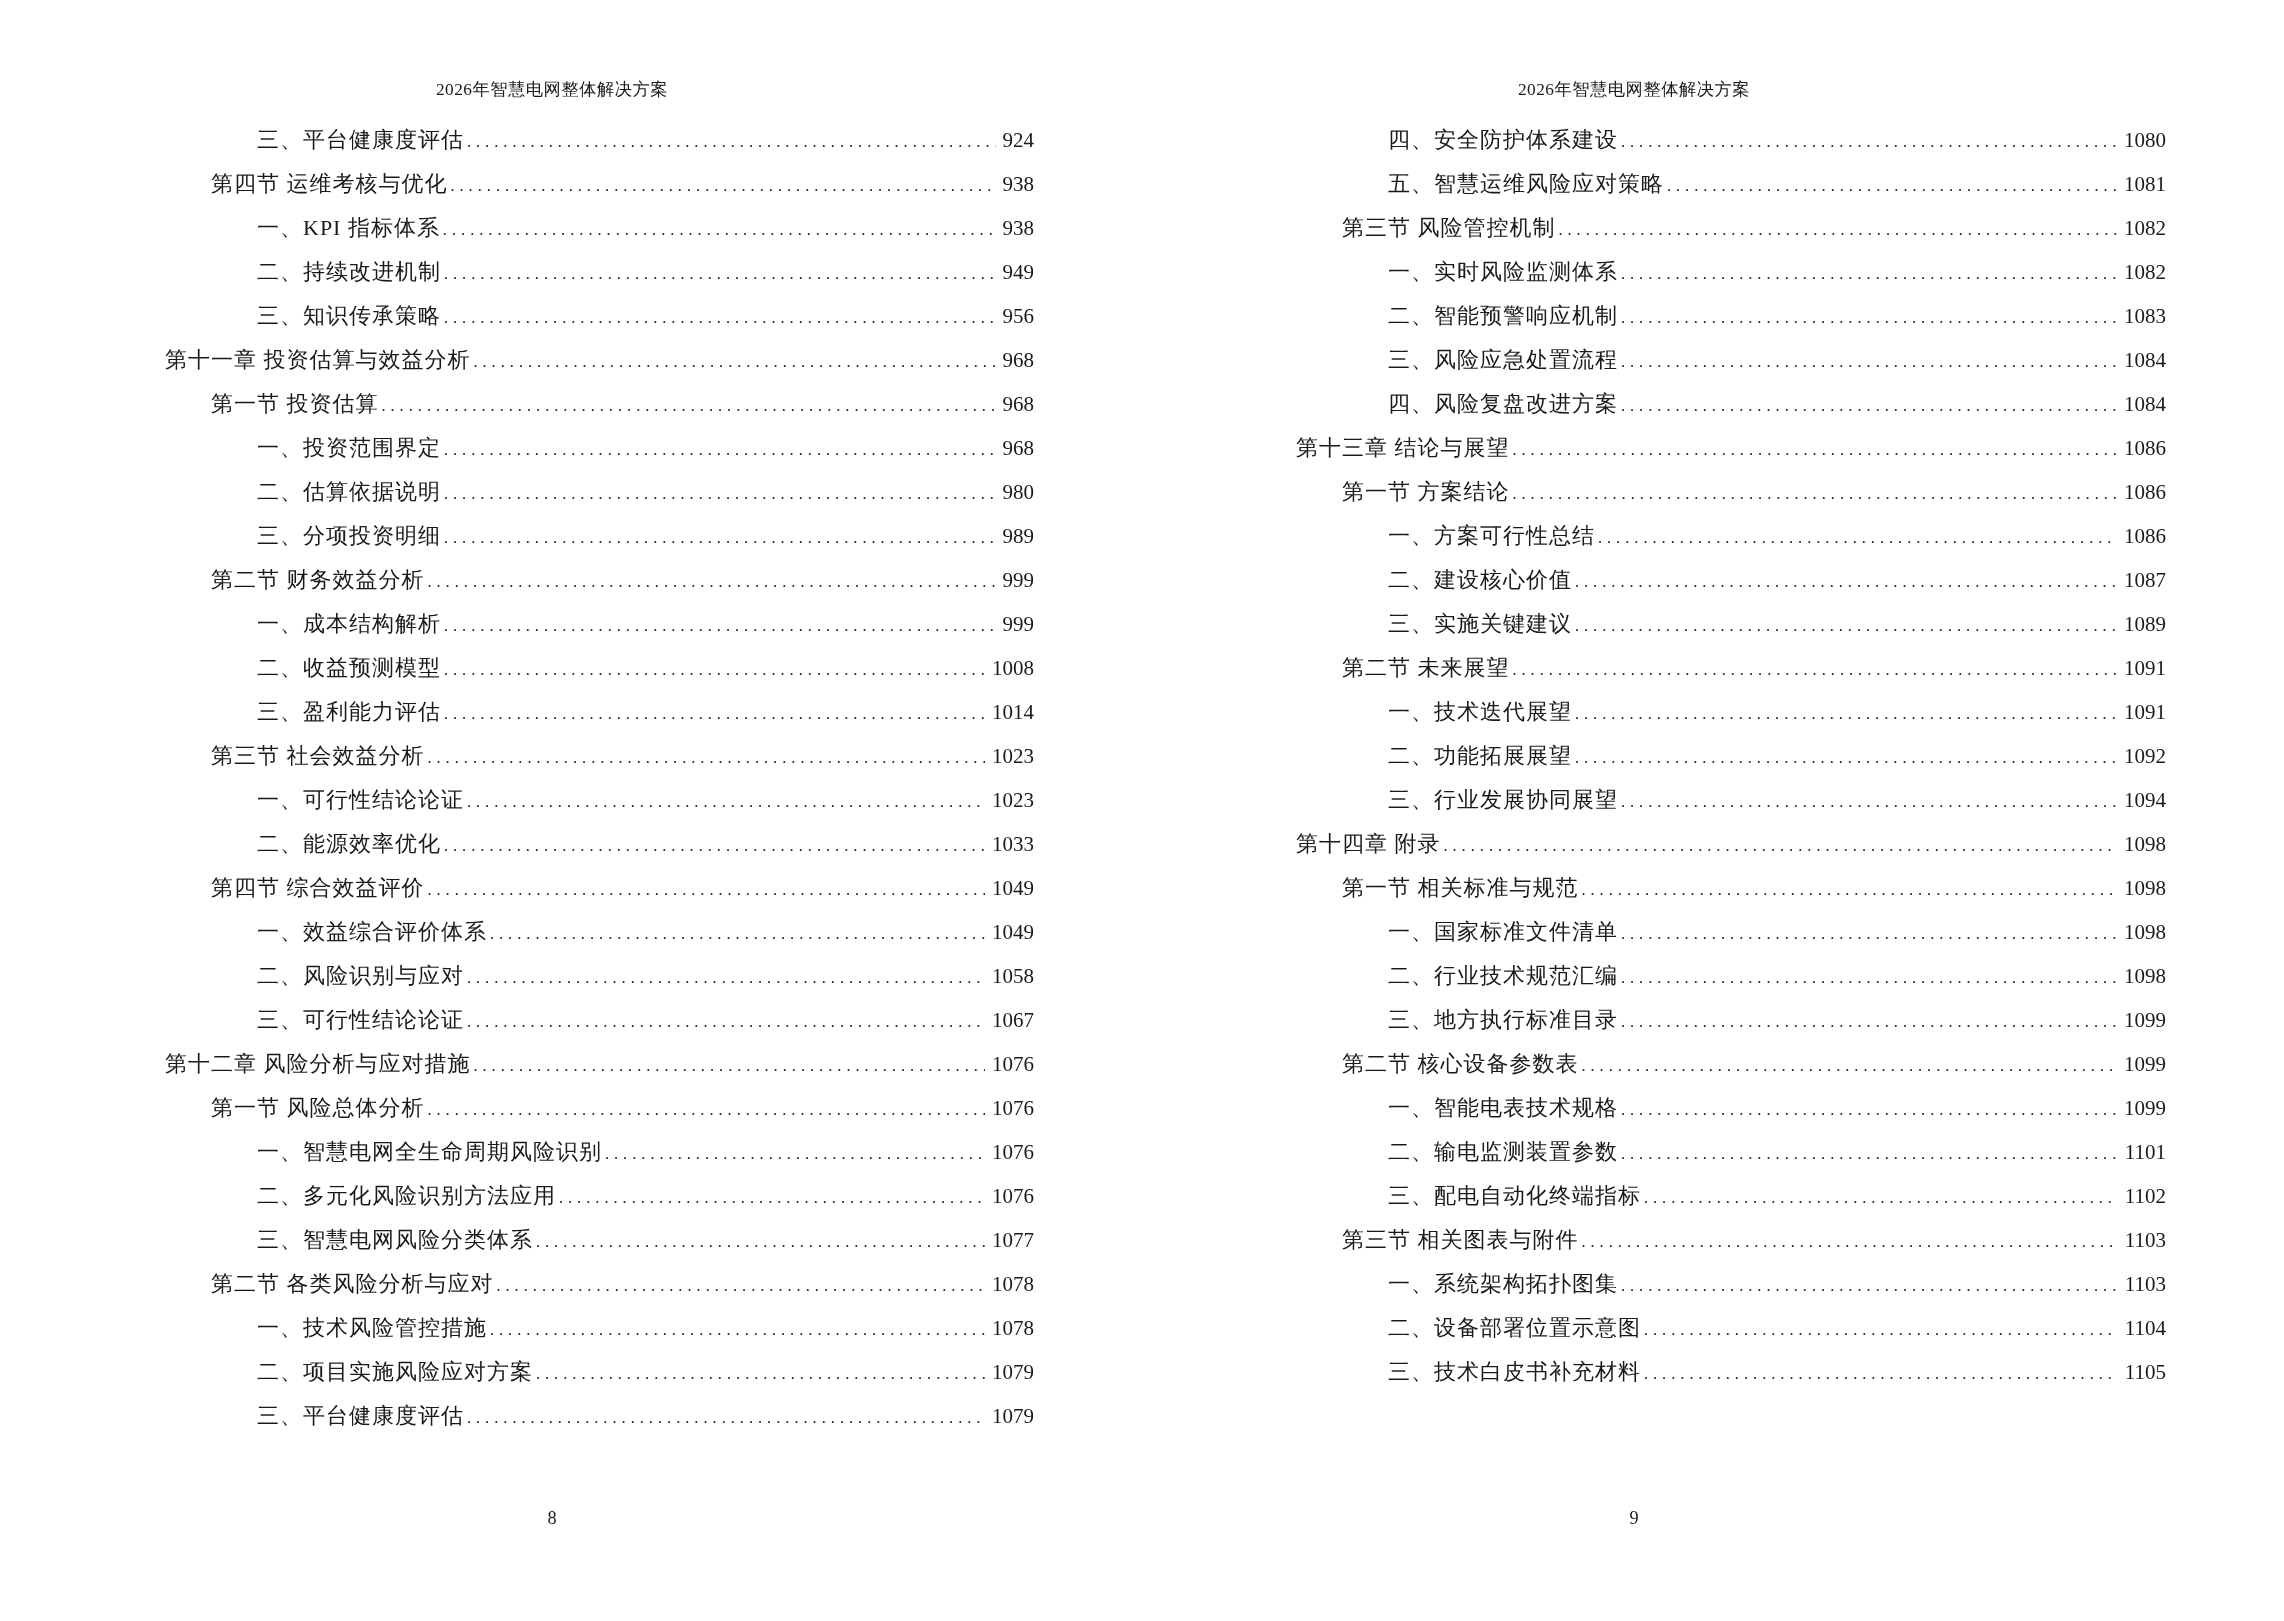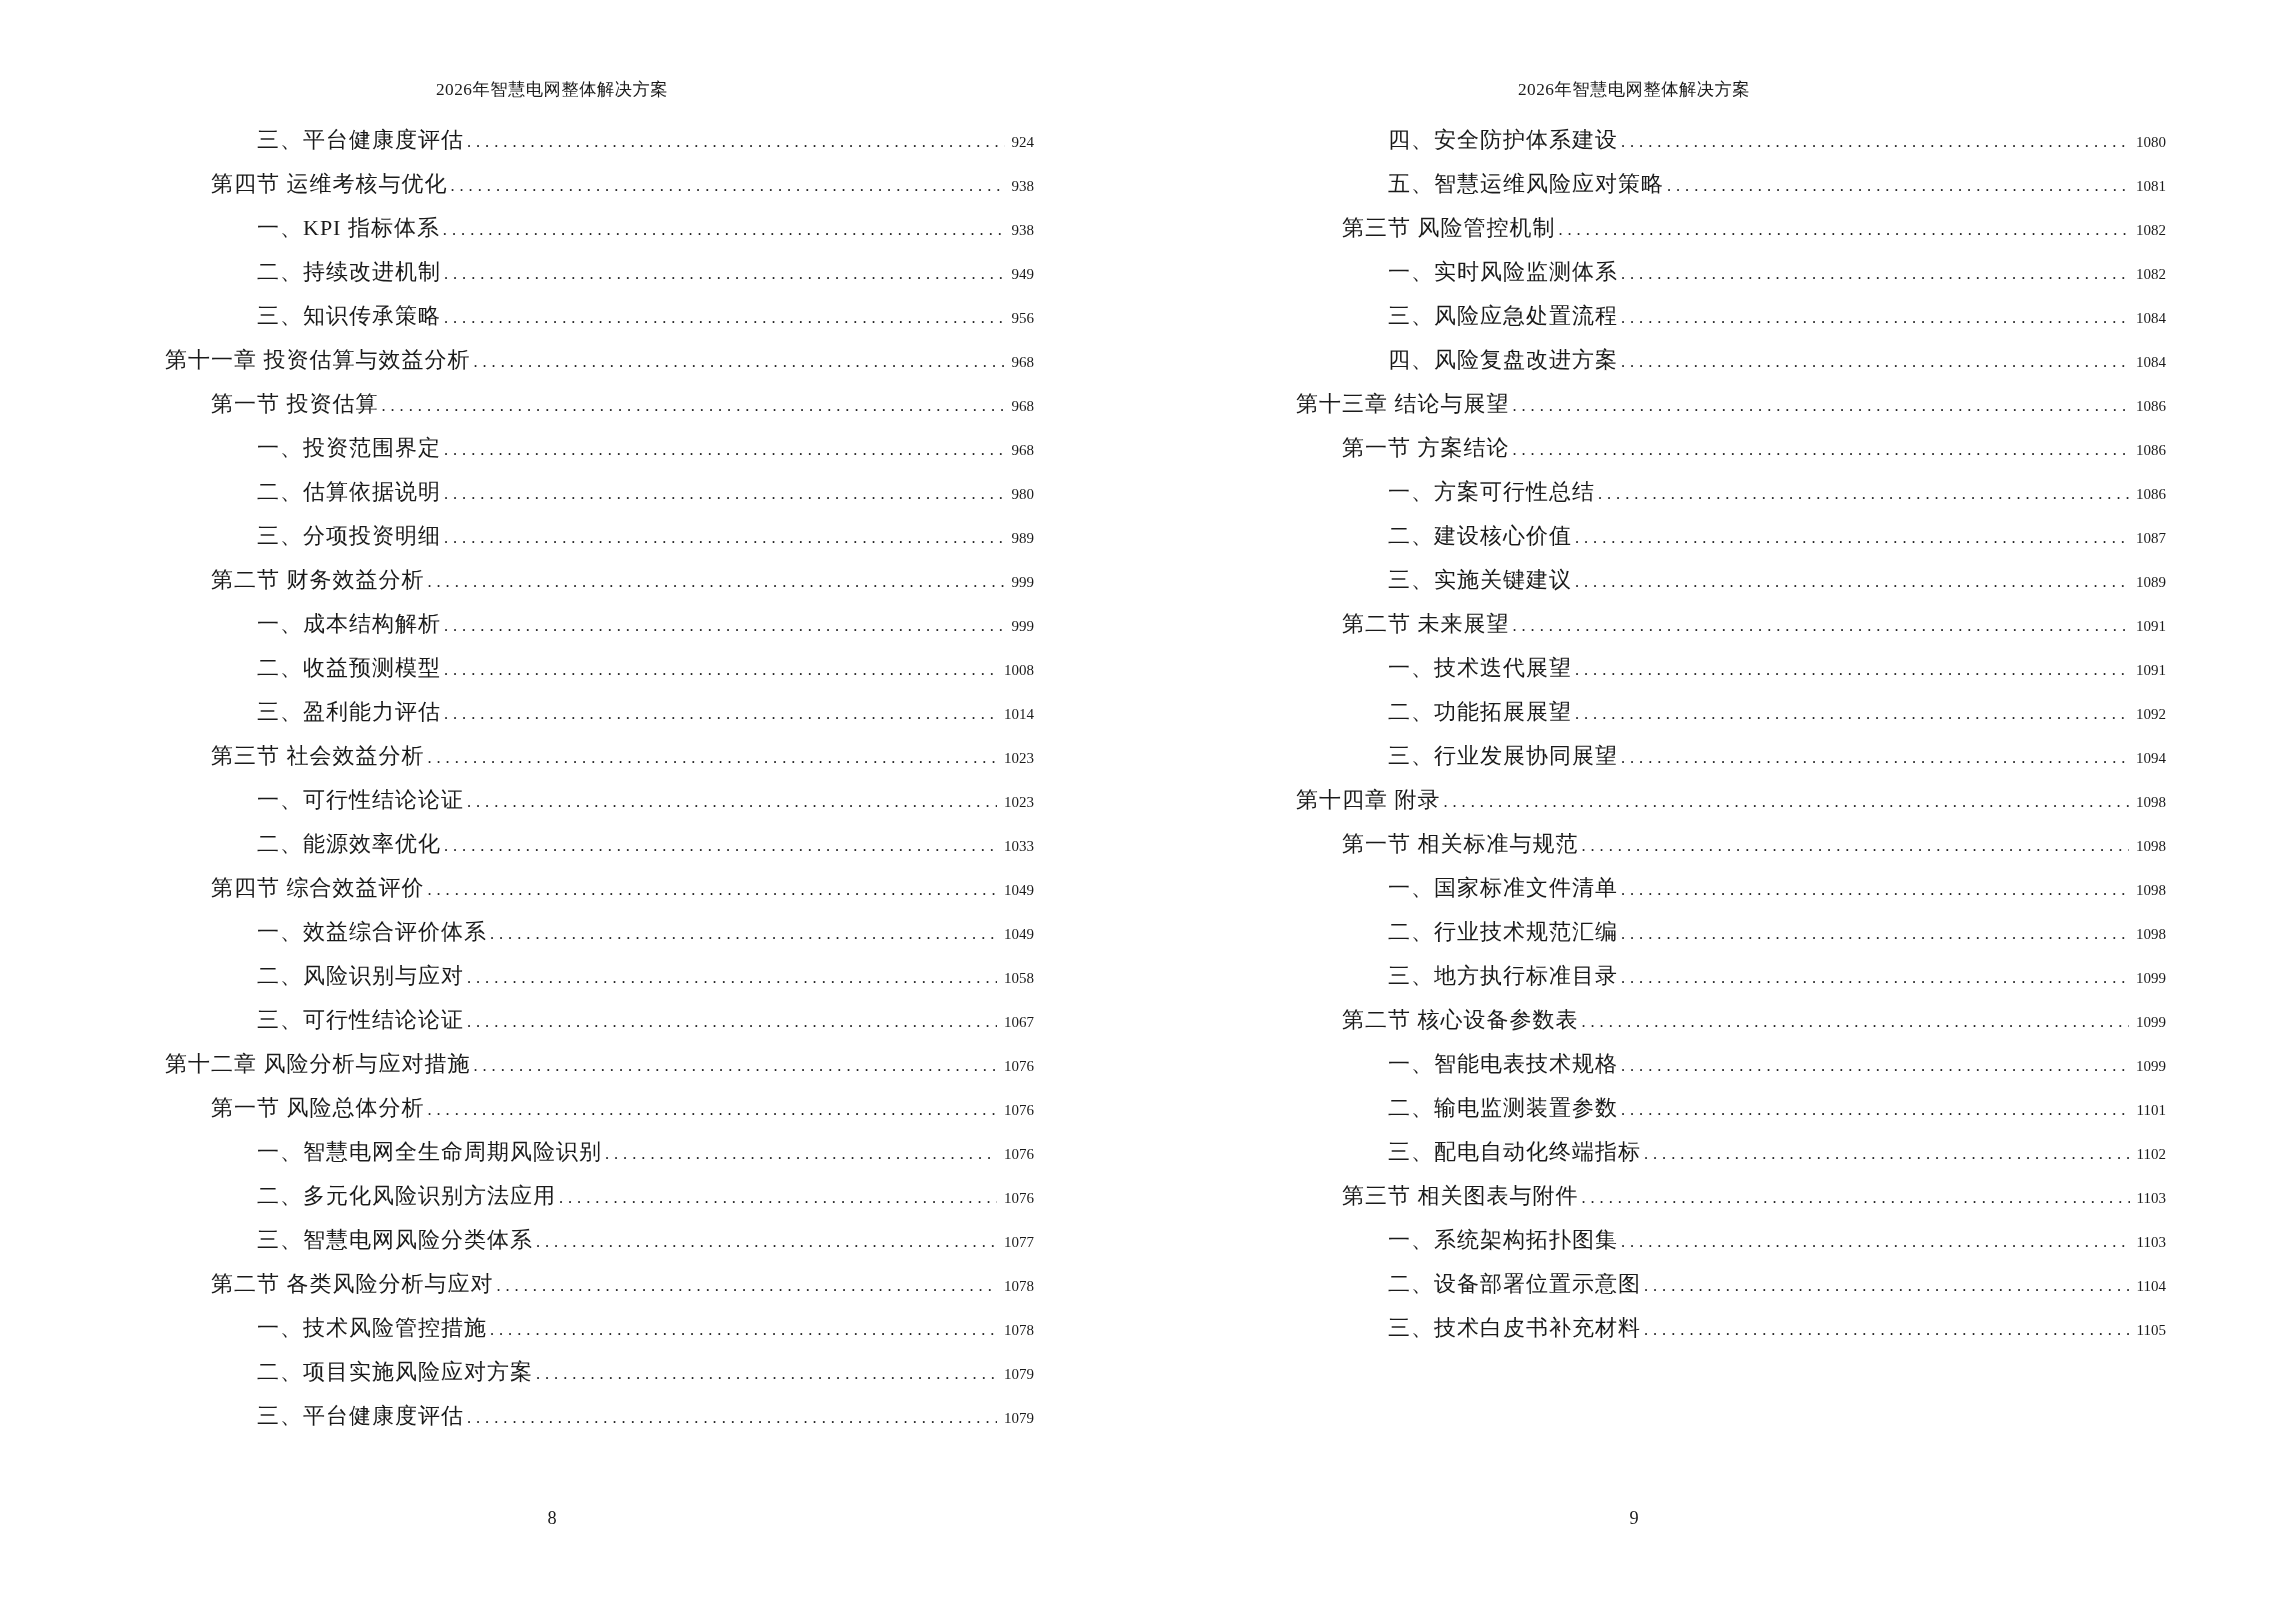"924" .toc-page { font-size: 15px -> 21px }
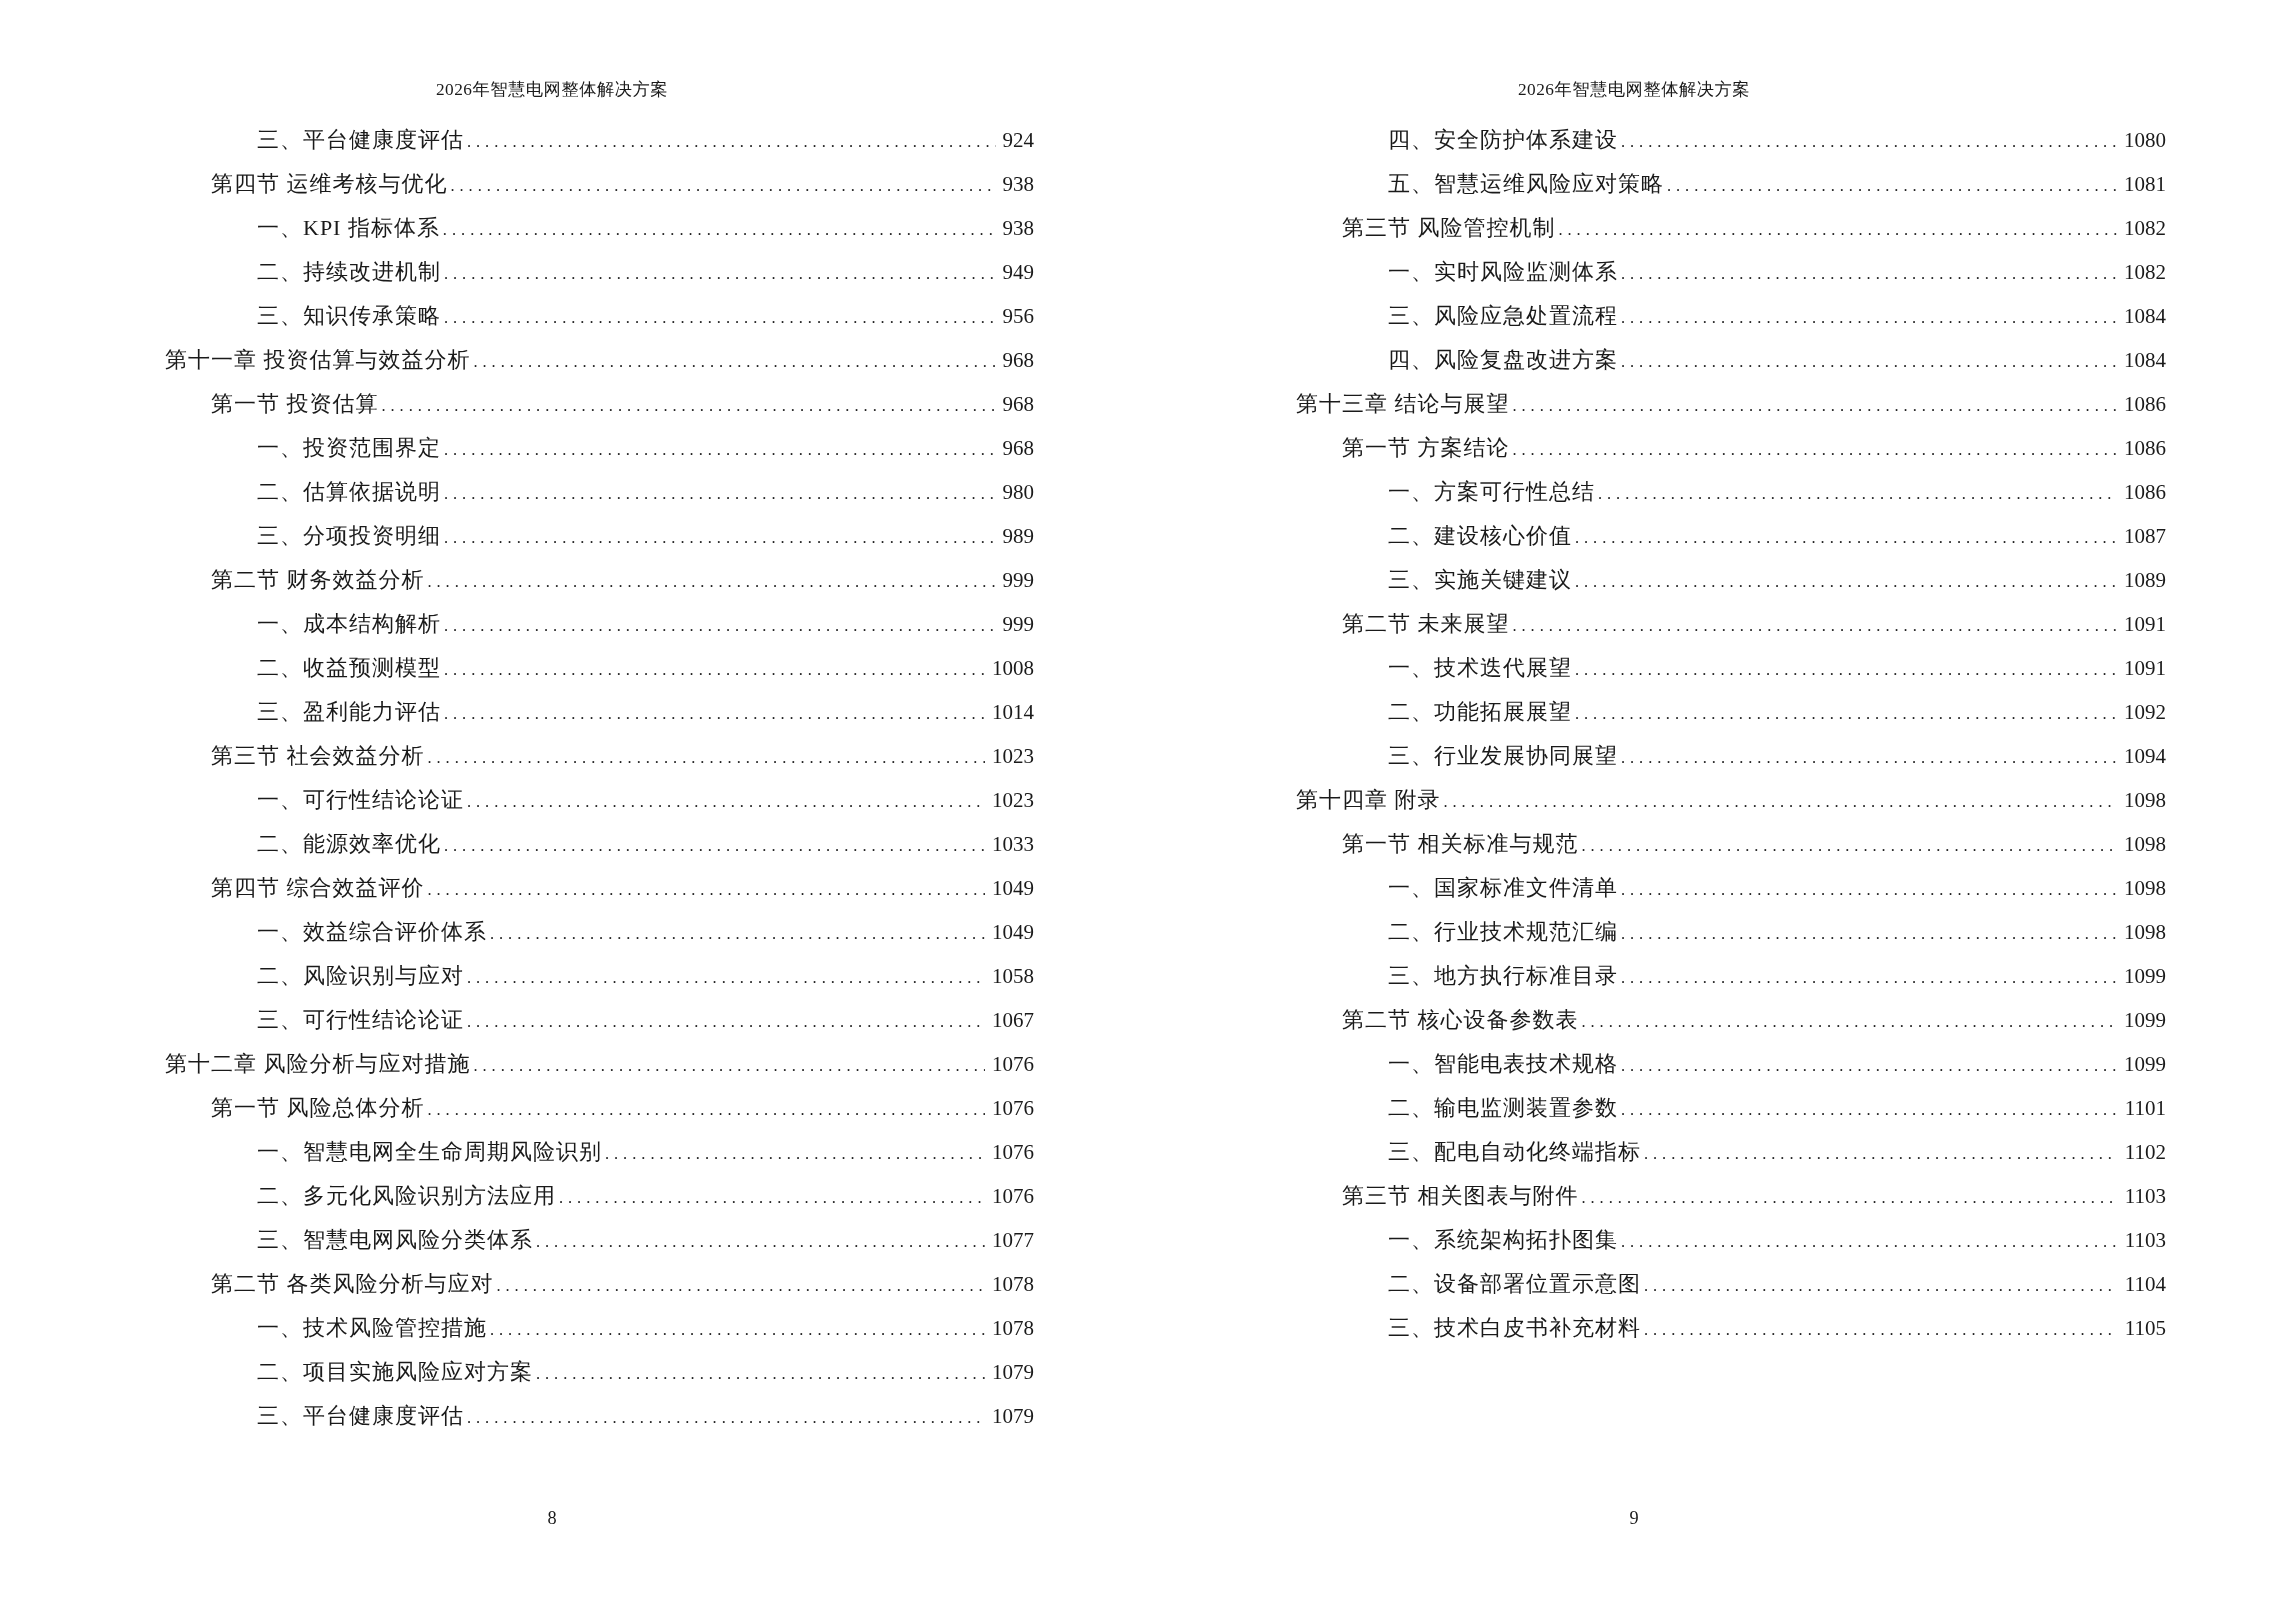"二、智能预警响应机制" div.toc-row { html: none -> <div> <span>二、智能预警响应机制</span> <span></span> <span>1083</span> </div> }
